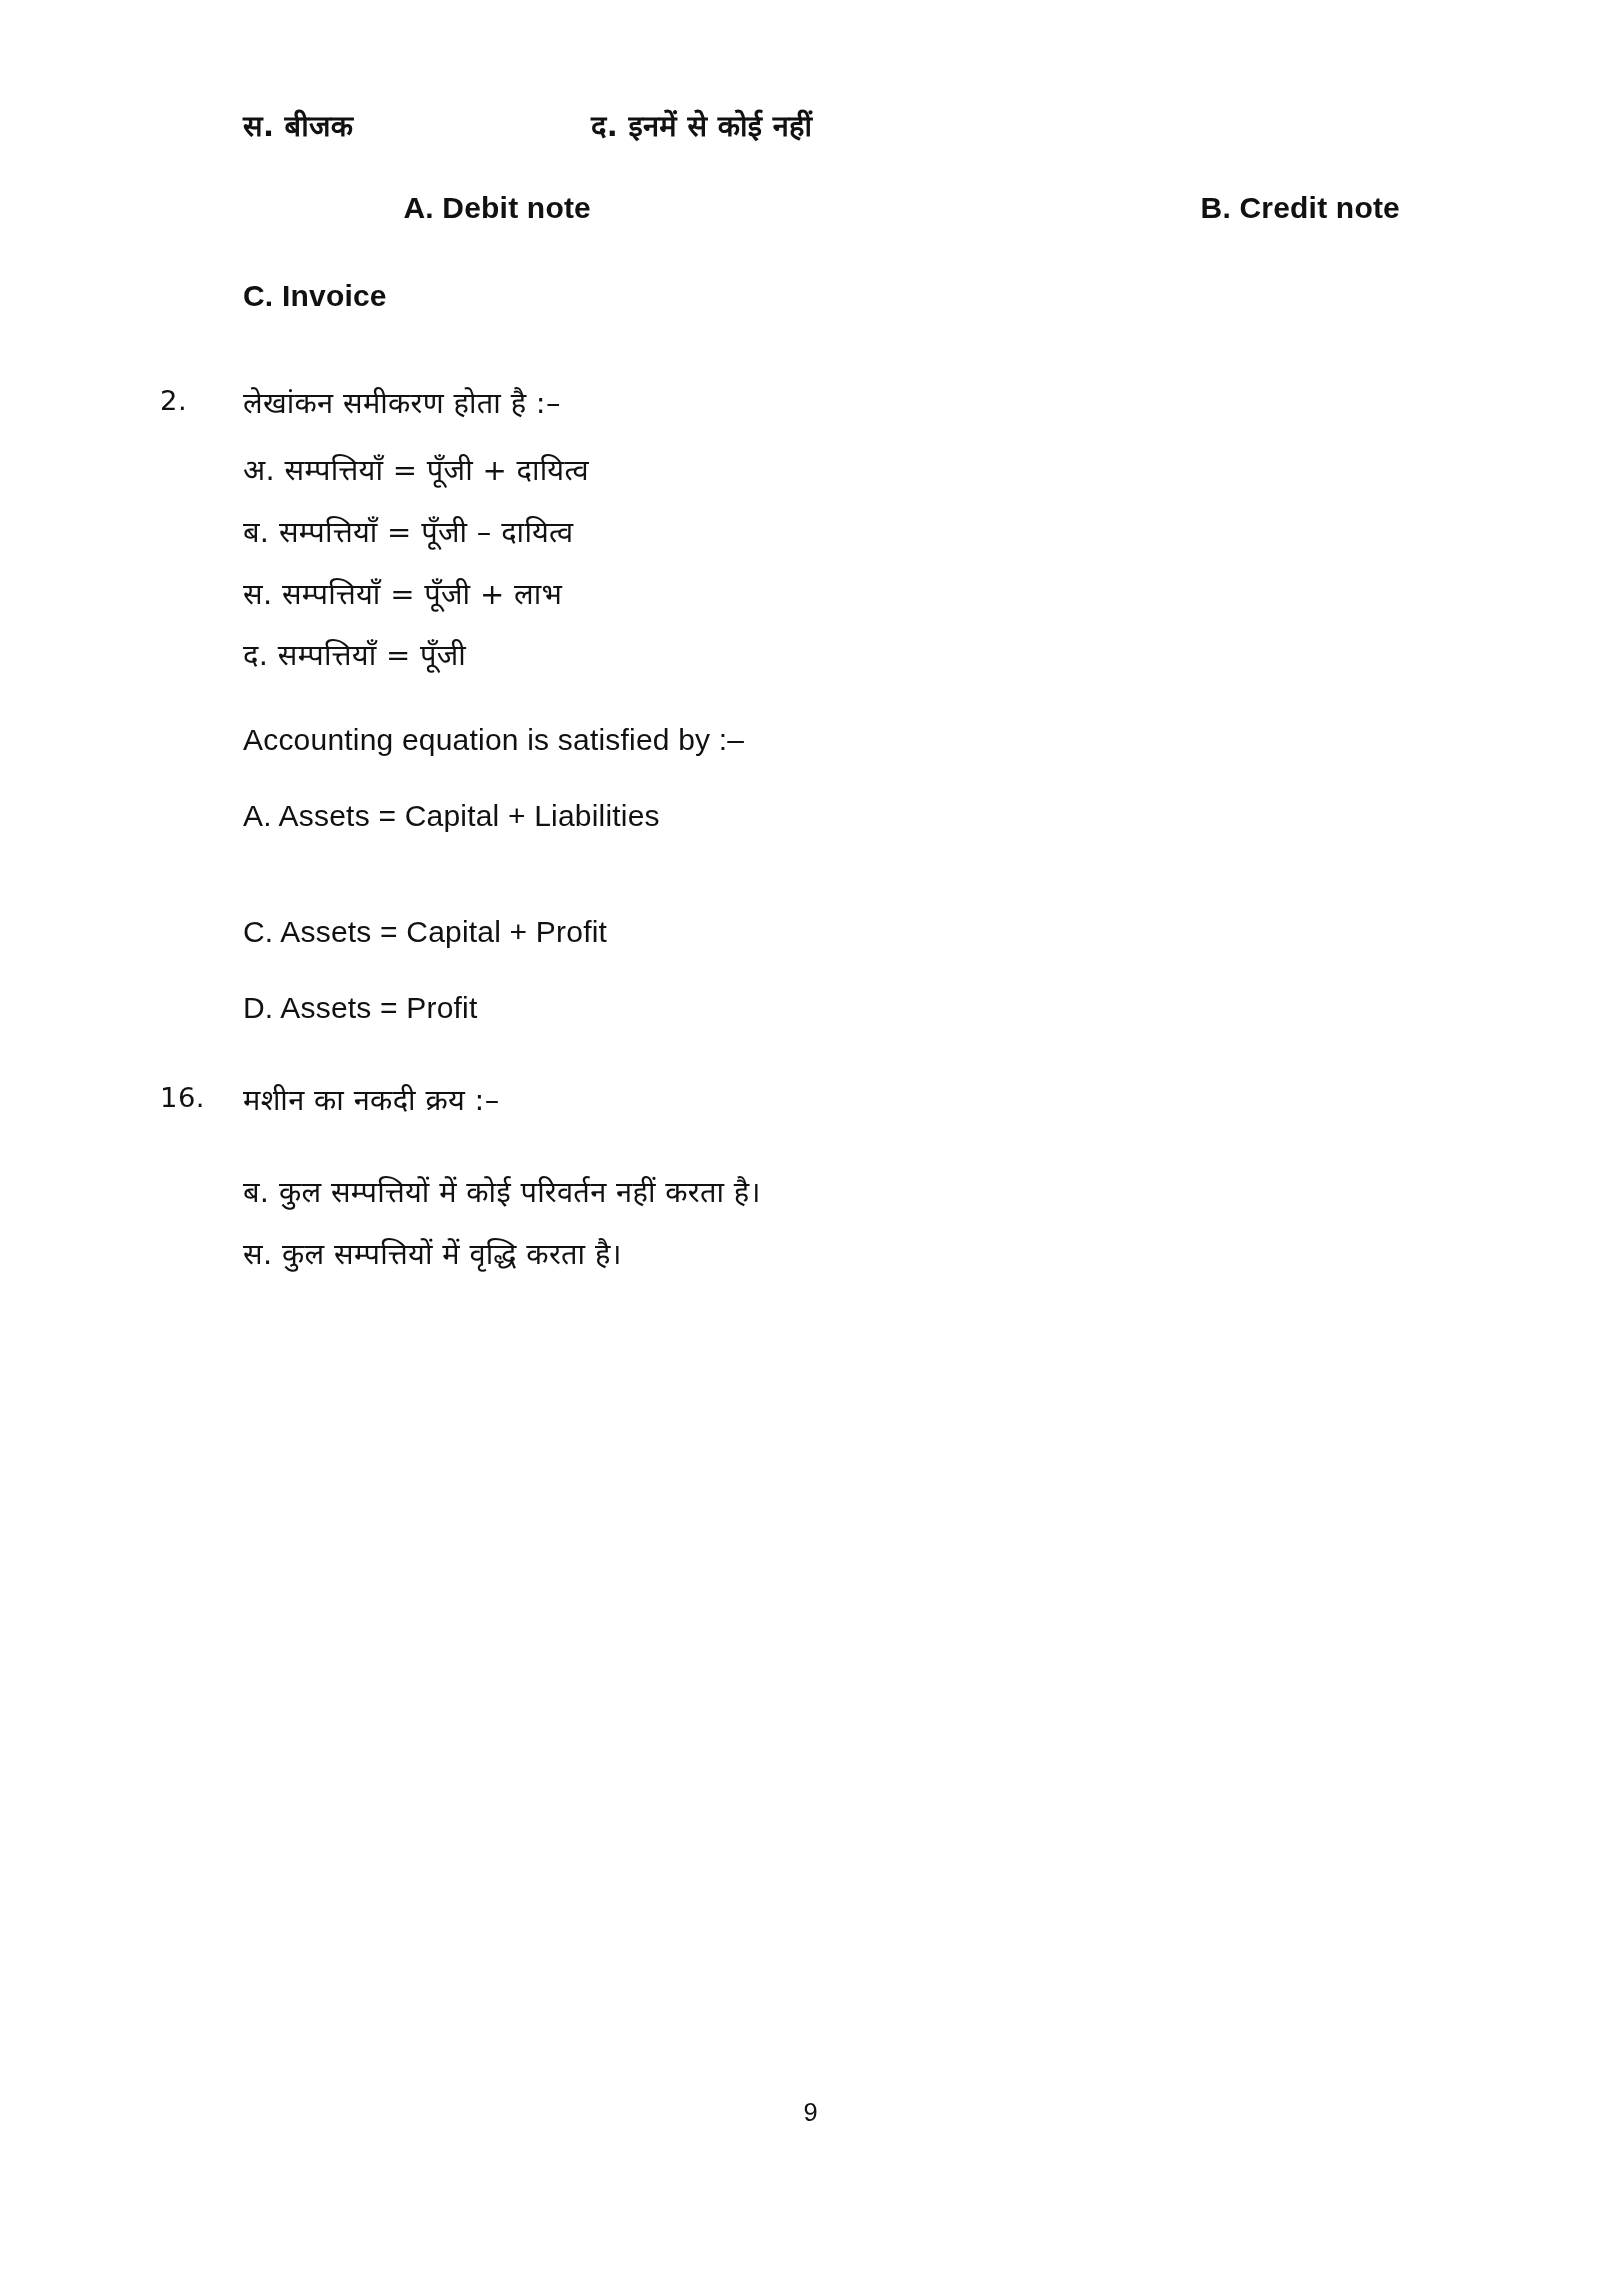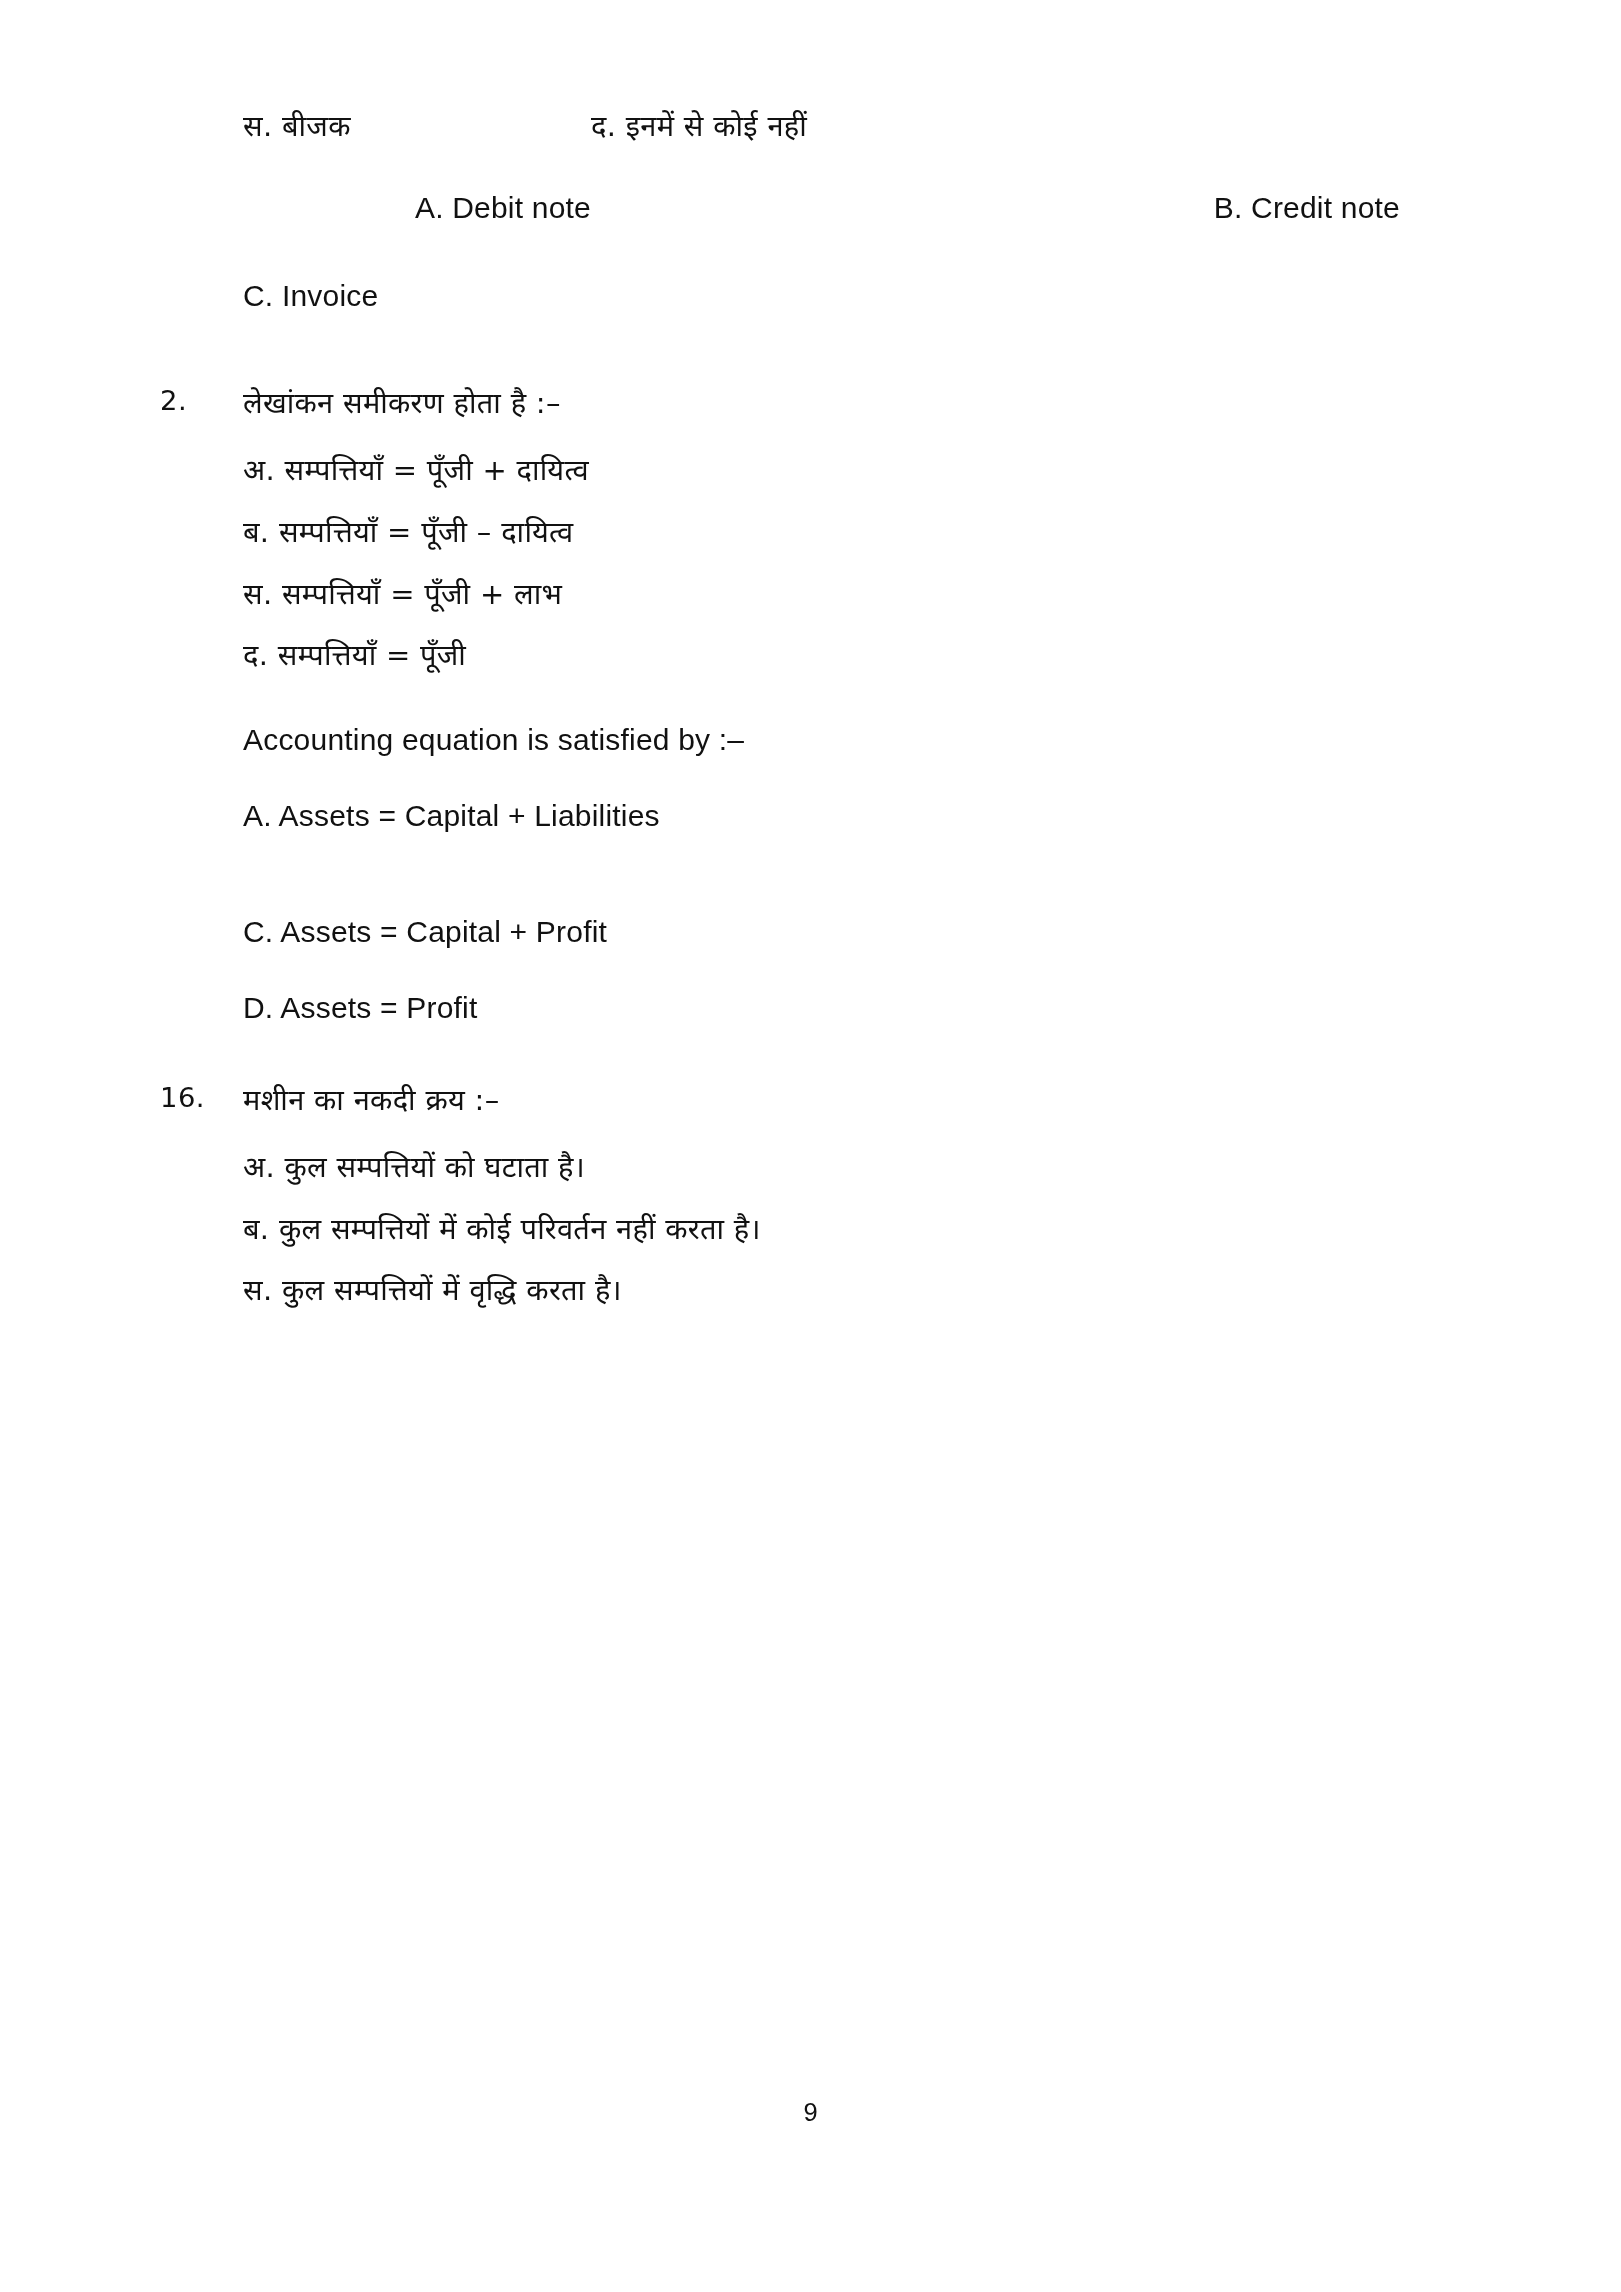"स. बीजक" .opt-row { font-weight: none -> bold }
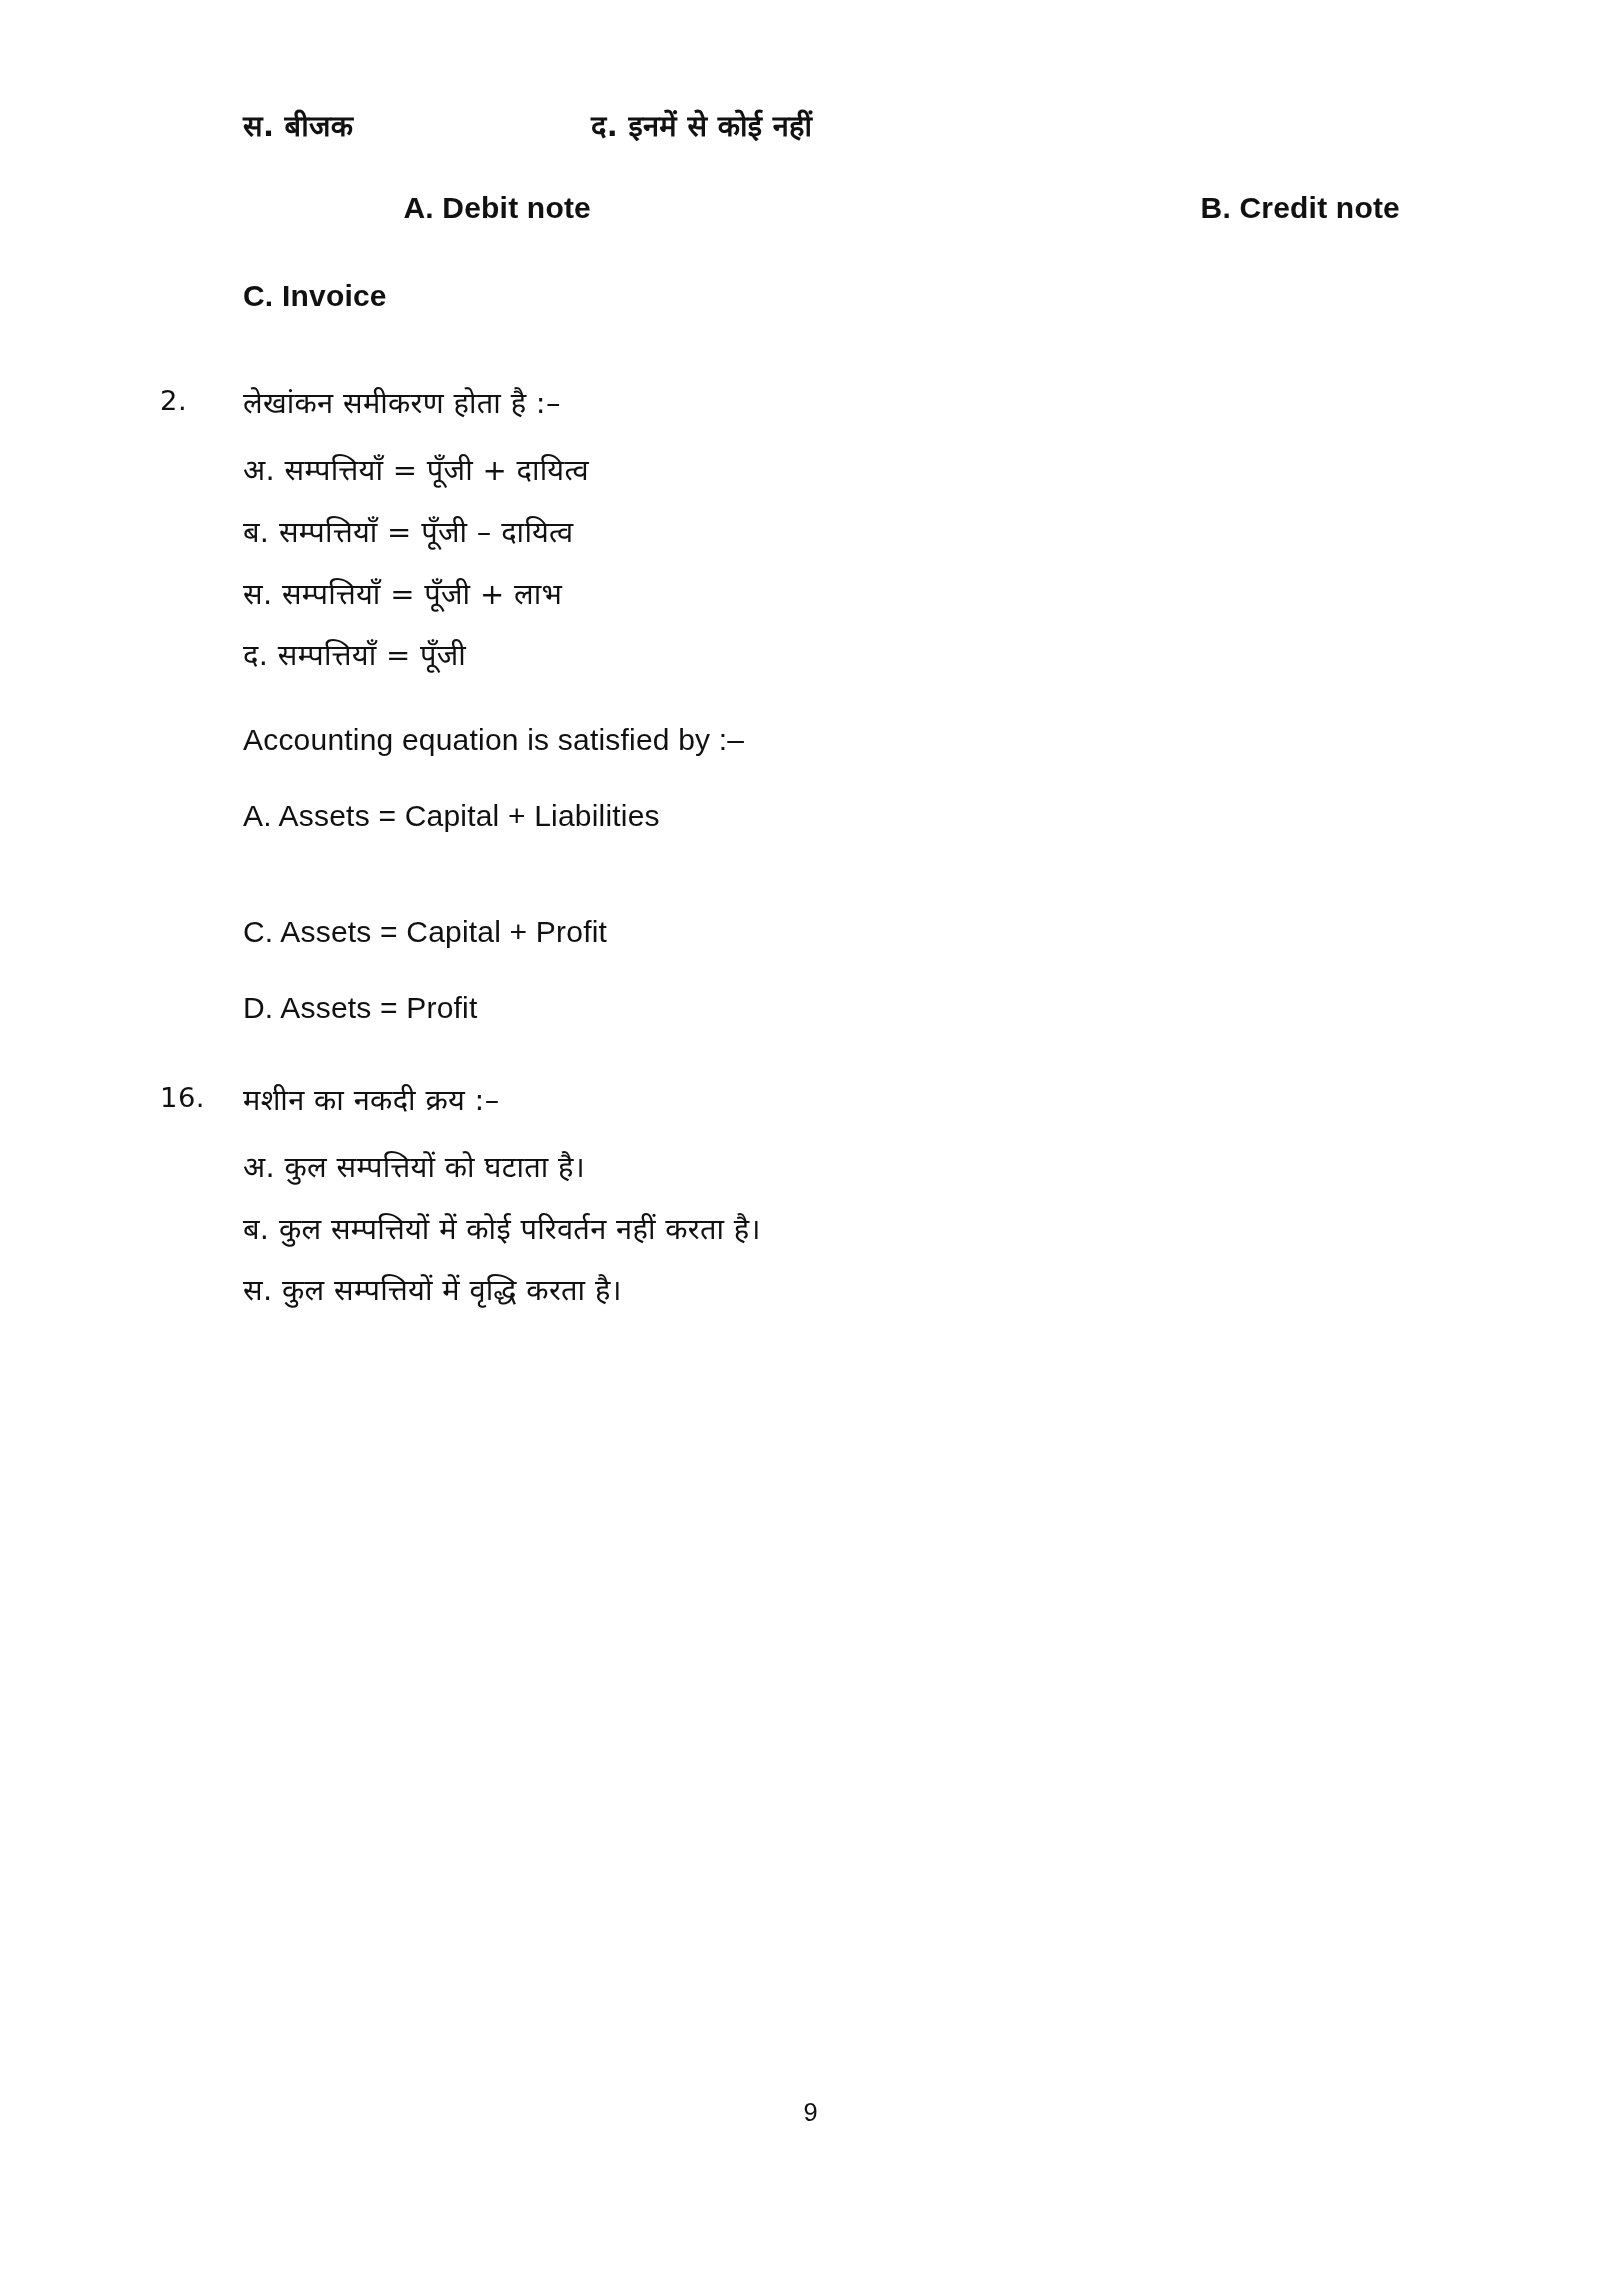"अ. कुल सम्पत्तियों को घटाता" div.line { html: <div>अ. कुल सम्पत्तियों को घटाता है।</div> -> none }
